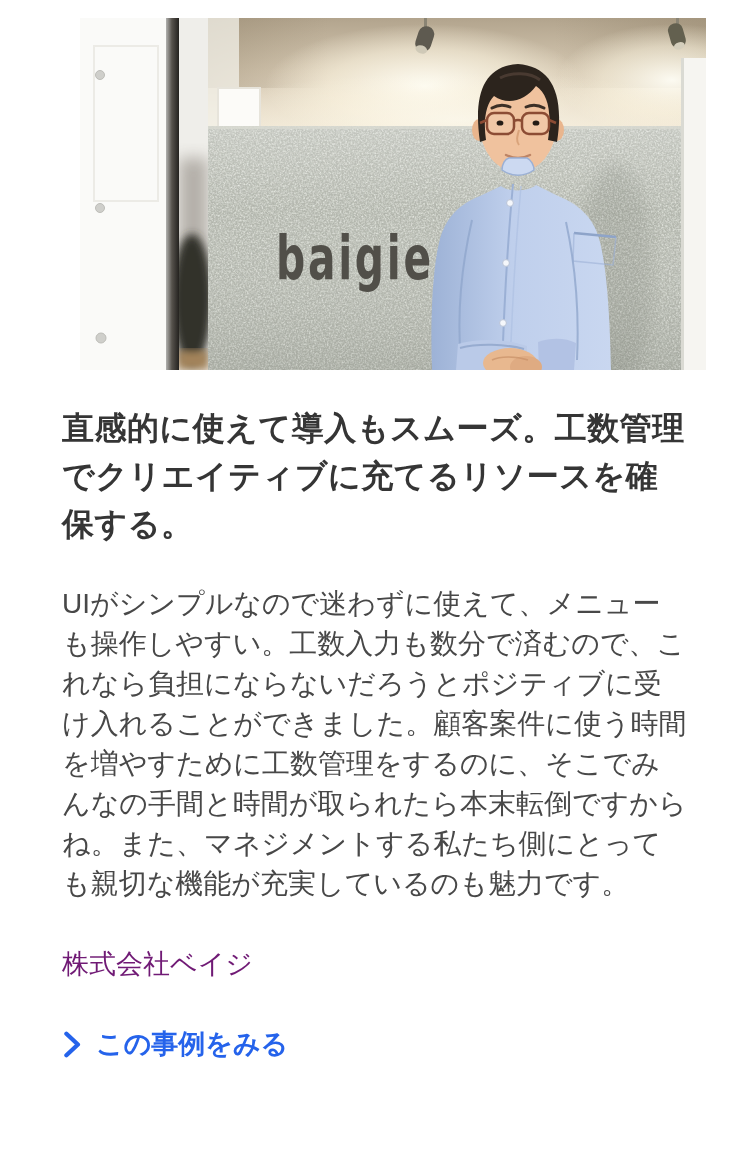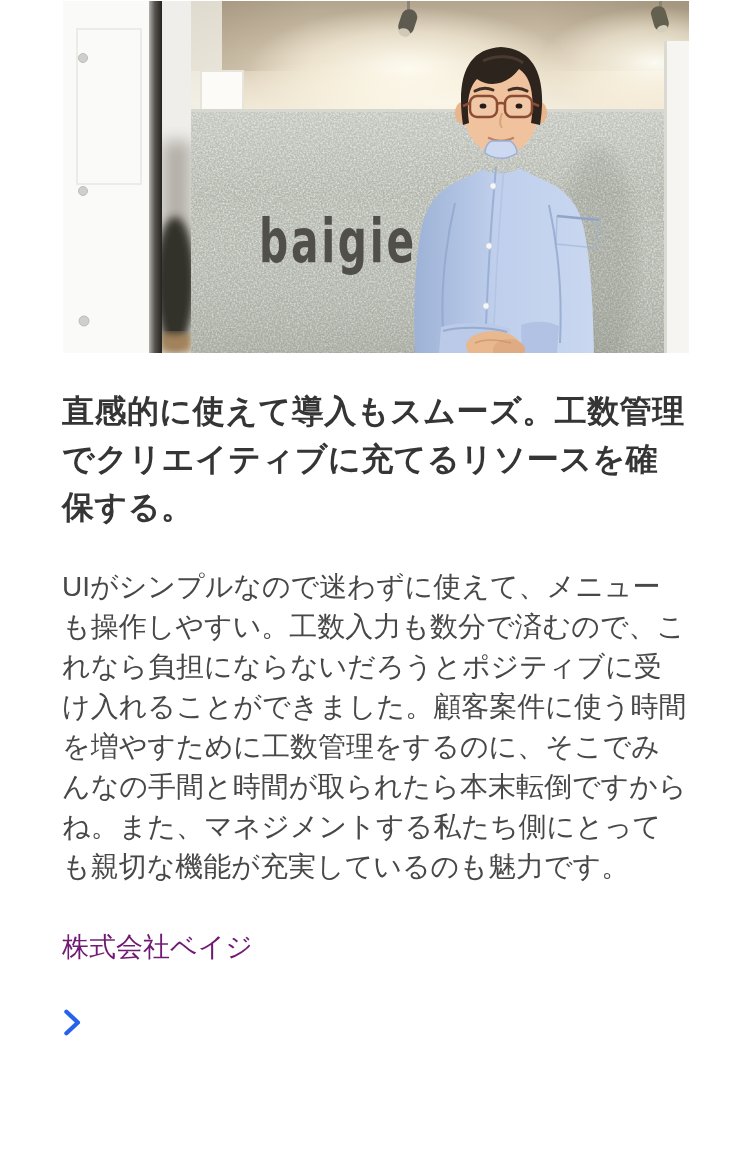"baigie" figure.photo { margin: 1px -> 18px }
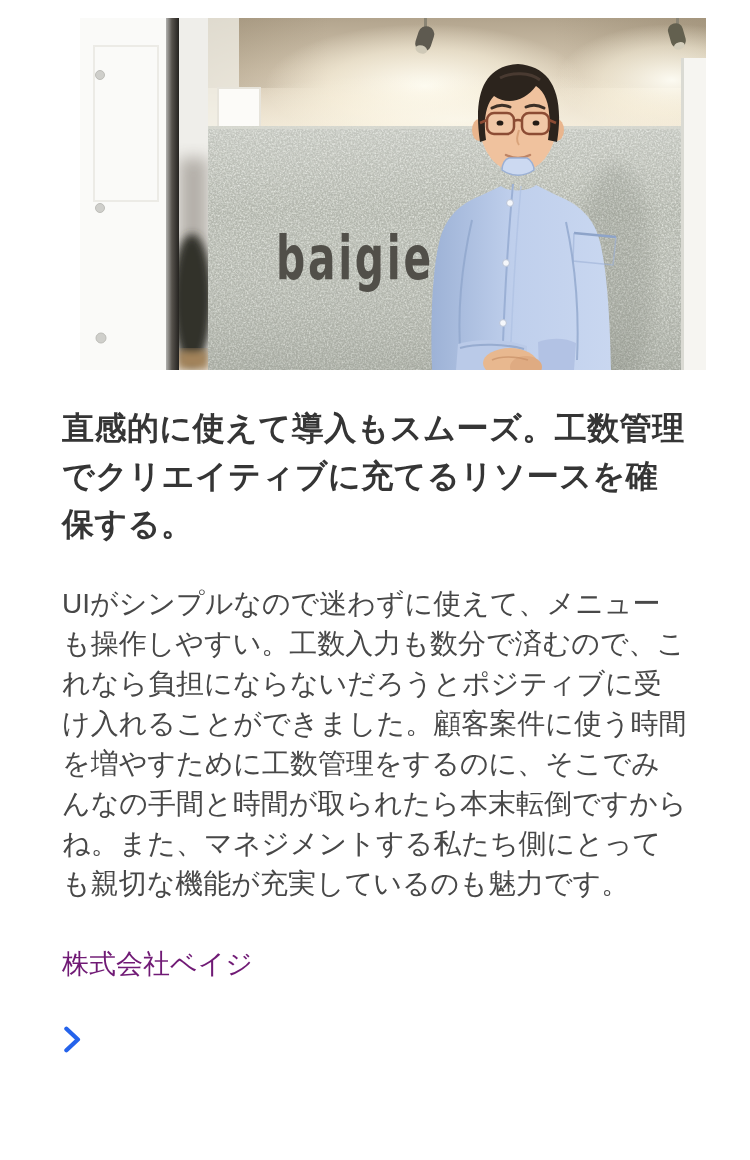"この事例をみる" span.label { html: none -> <span>この事例をみる</span> }
